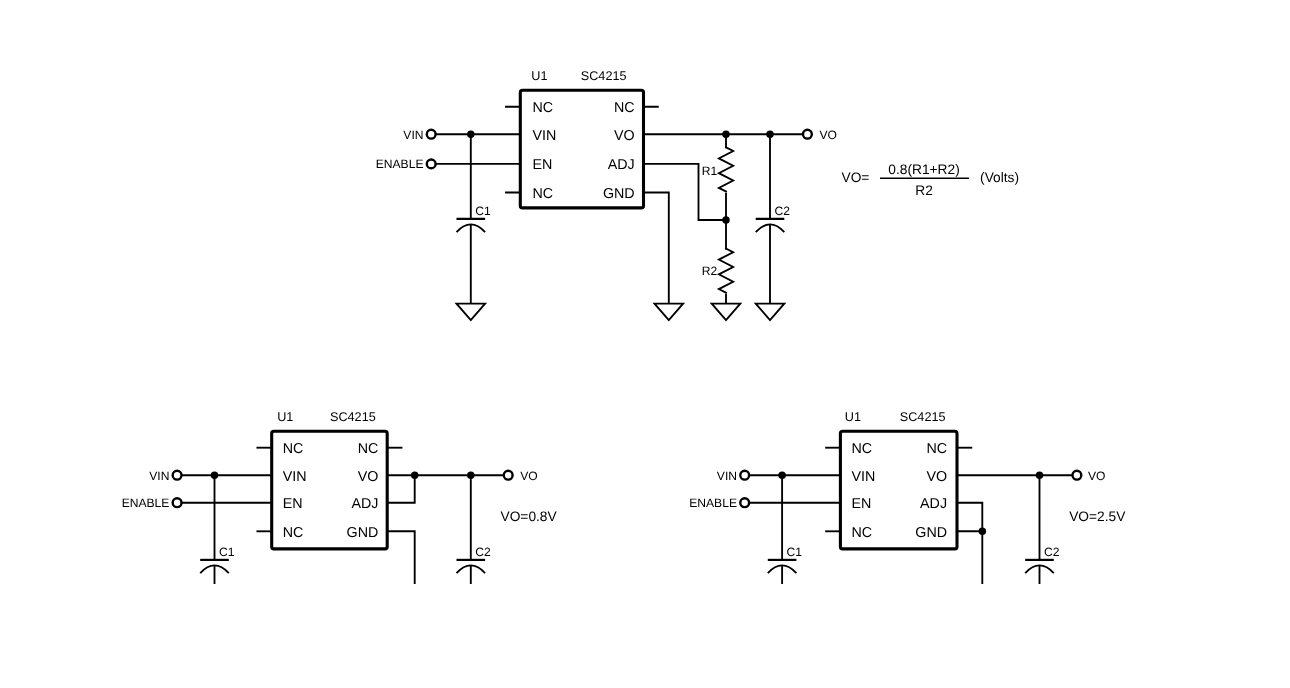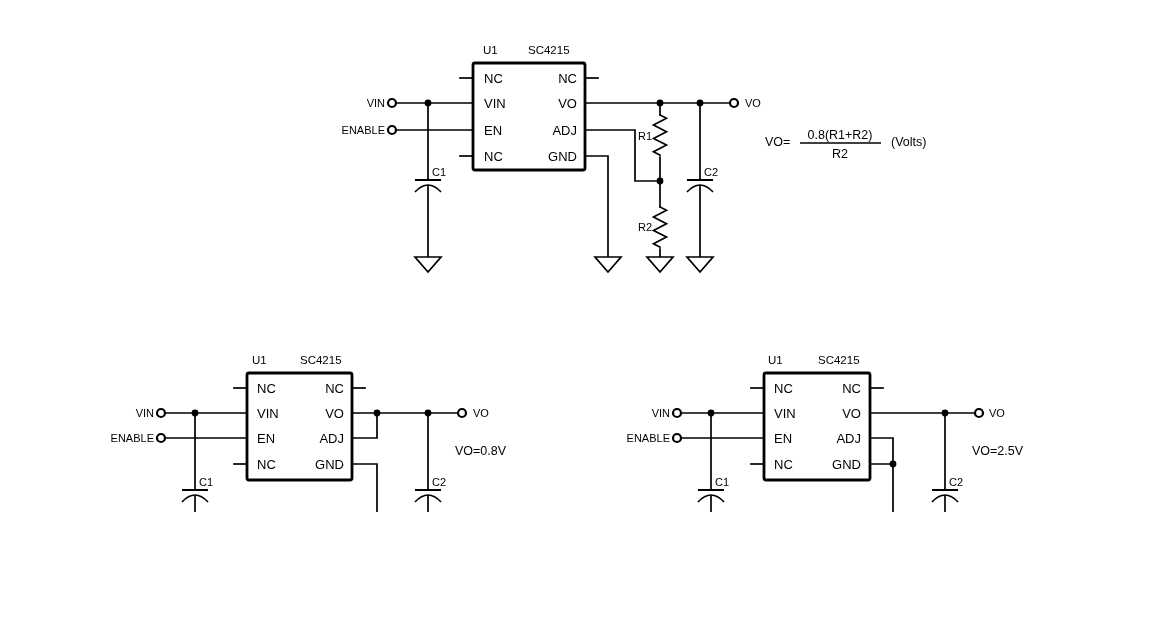"U1" .stage { margin-top: none -> 19px }
